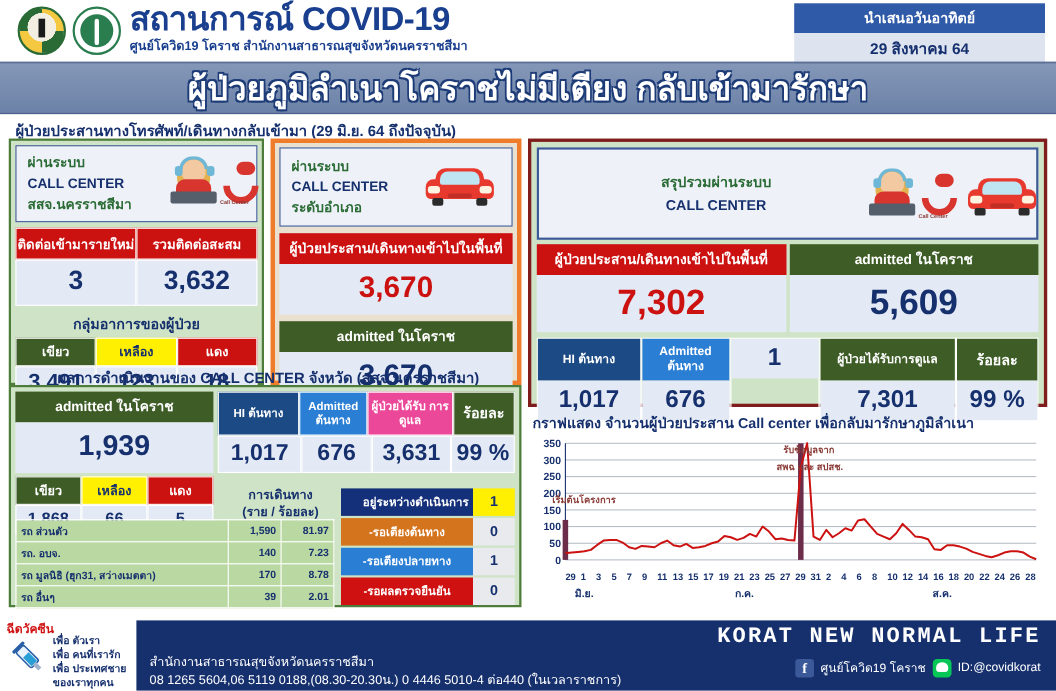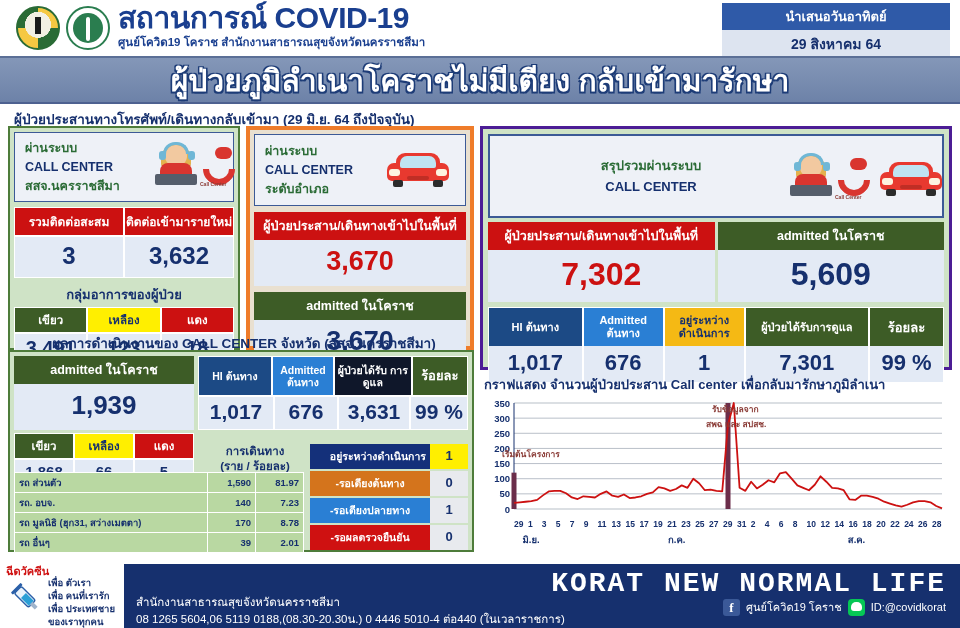"สรุปรวมผ่านระบบ" .panel-right { border: 3px solid #4c1d95 -> 3px solid #7f1d1d }
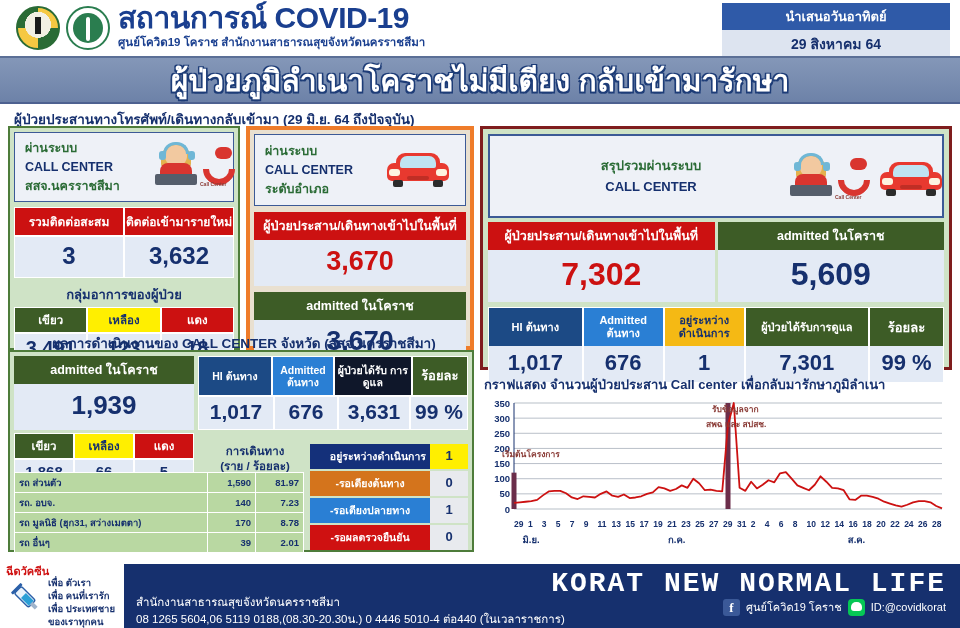"รวมติดต่อสะสม" div { order: before "ติดต่อเข้ามารายใหม่" -> after "ติดต่อเข้ามารายใหม่" }
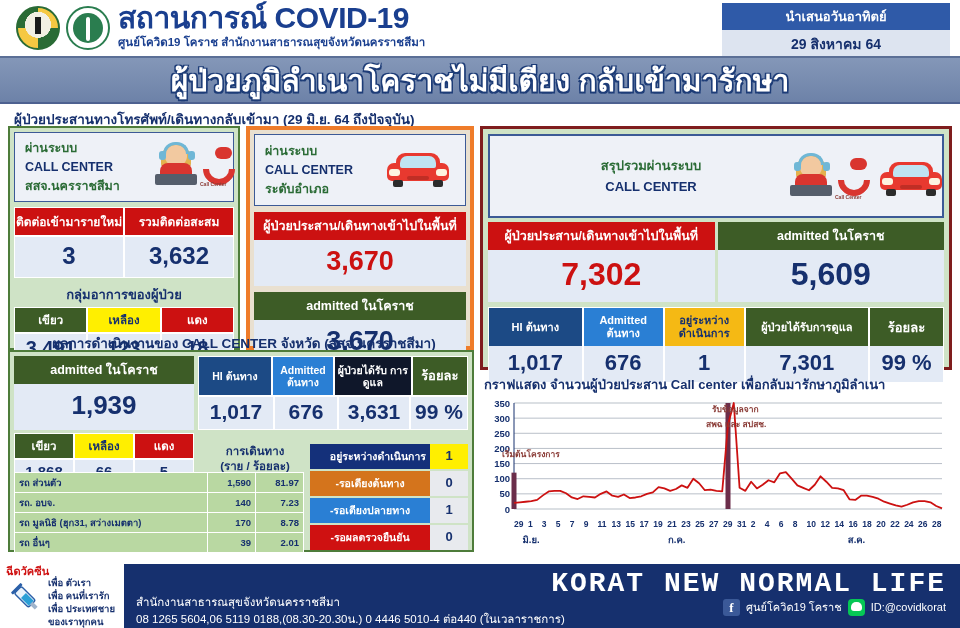"อยู่ระหว่าง ดำเนินการ" div.hd { html: <div>อยู่ระหว่าง ดำเนินการ</div> -> none }
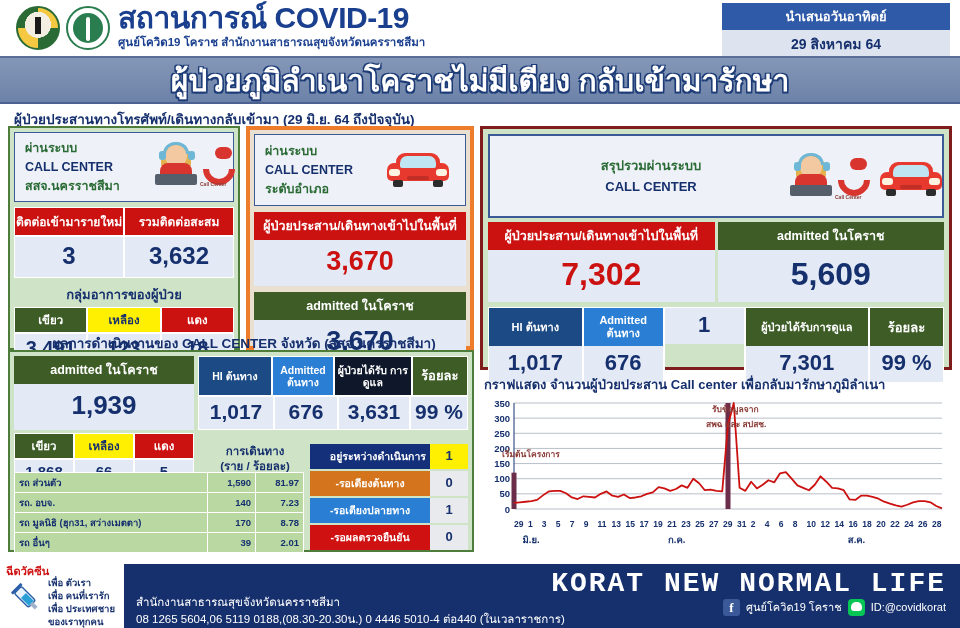"ผู้ป่วยได้รับ การดูแล" div { background: #0f172a -> #ec4899 }
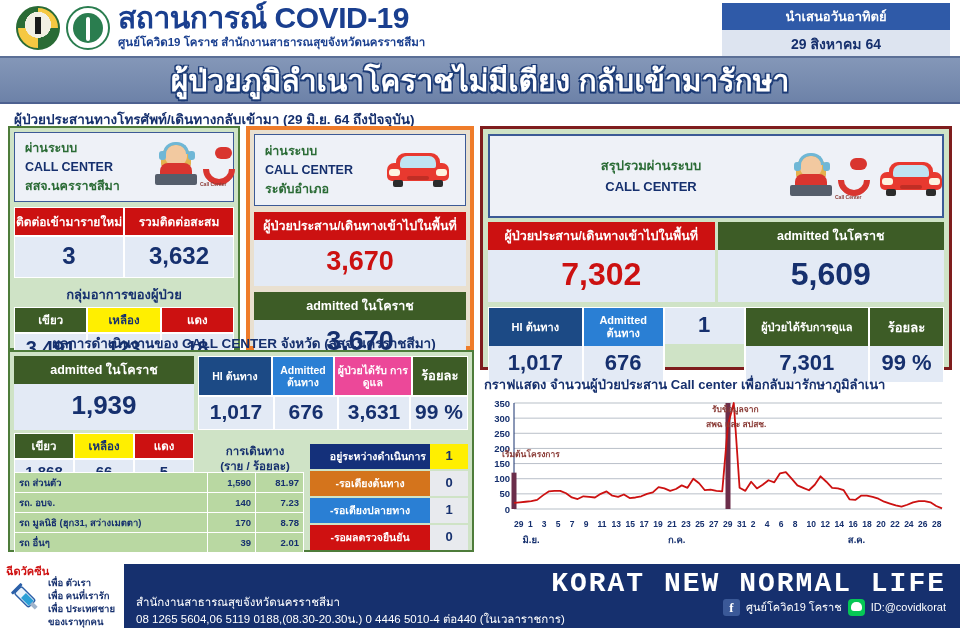"KORAT NEW NORMAL LIFE" .knl { font-size: 28px -> 20px }
